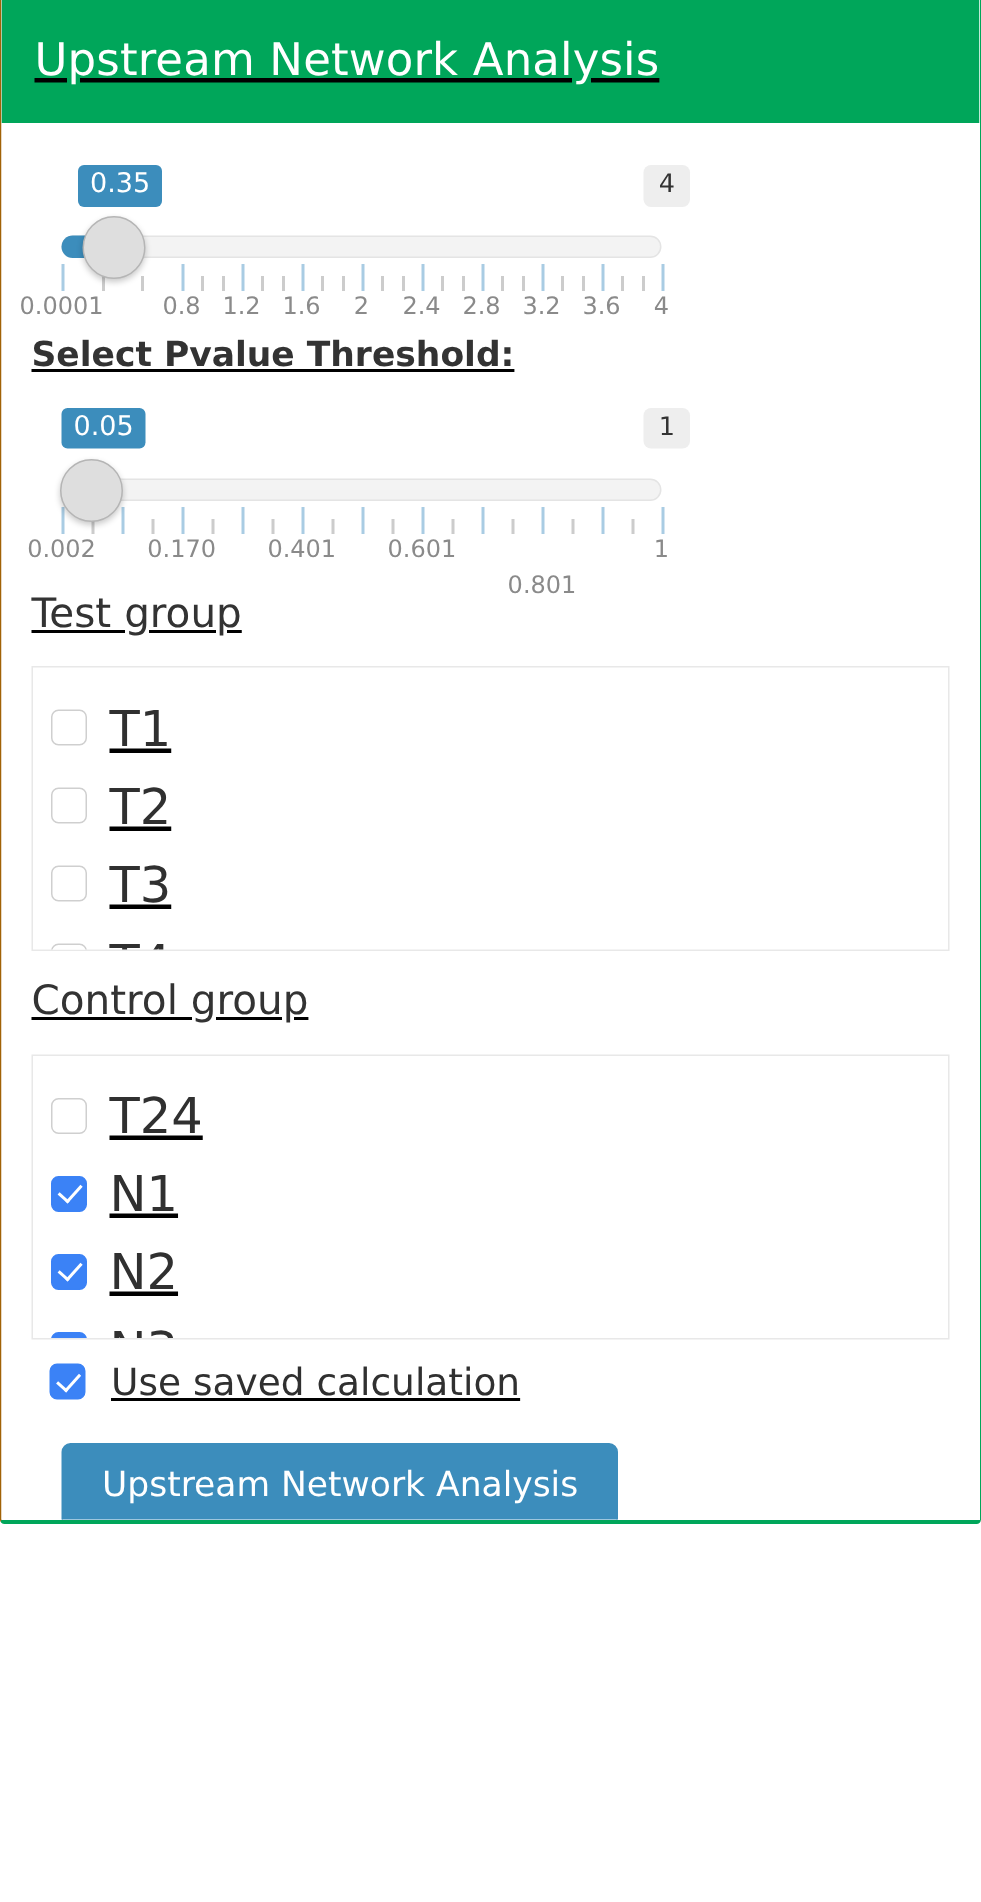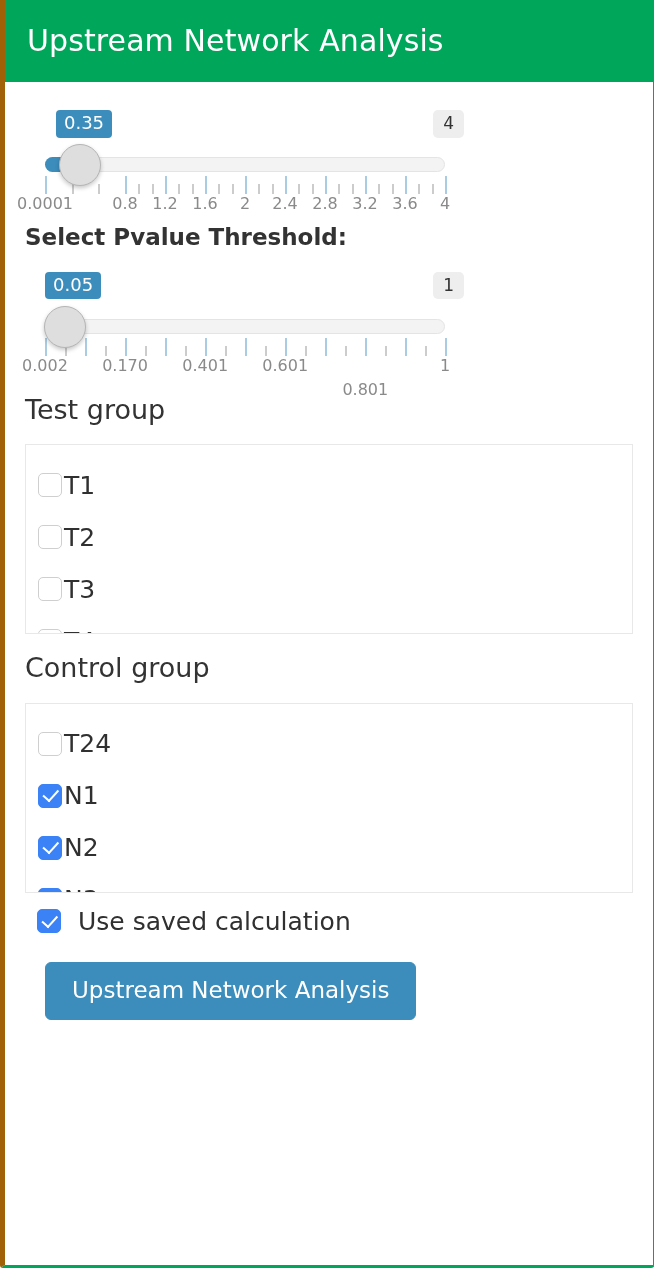"Upstream Network Analysis" .app-box { border-left: 5px solid #a16207 -> 1px solid #a16207; height: 1268px -> 1016px; text-decoration: none -> underline }
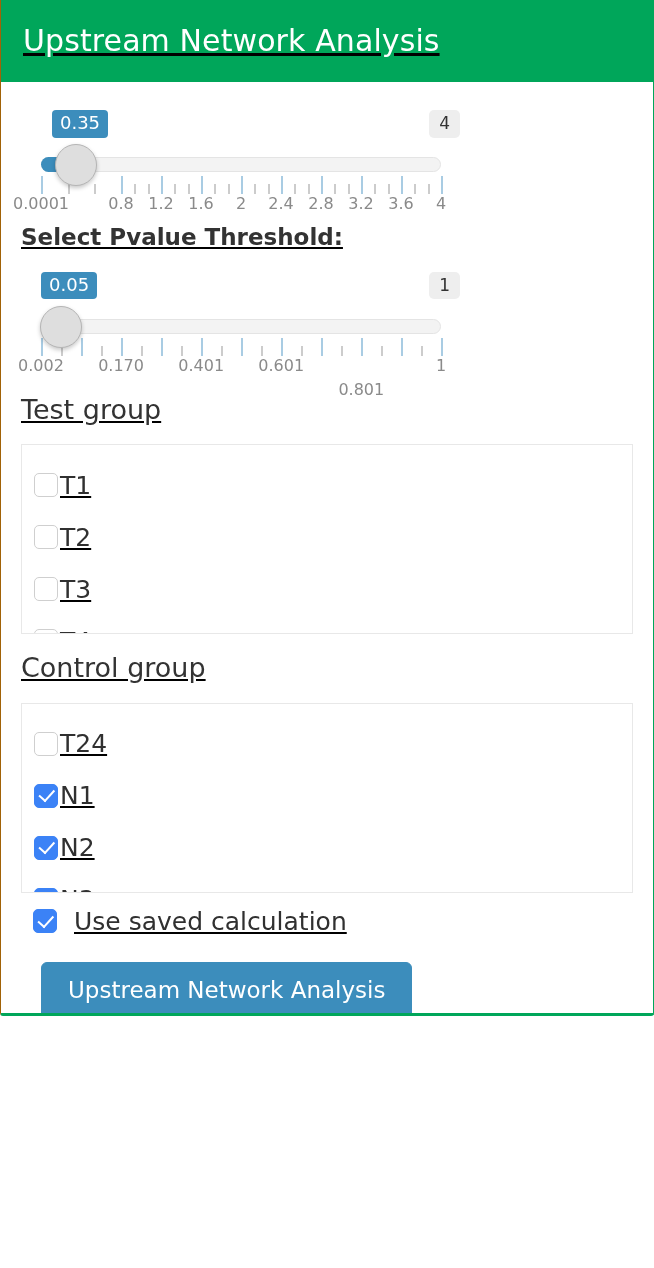"T1" .check-label { font-size: 25px -> 33px; margin-left: 2px -> 15px }
